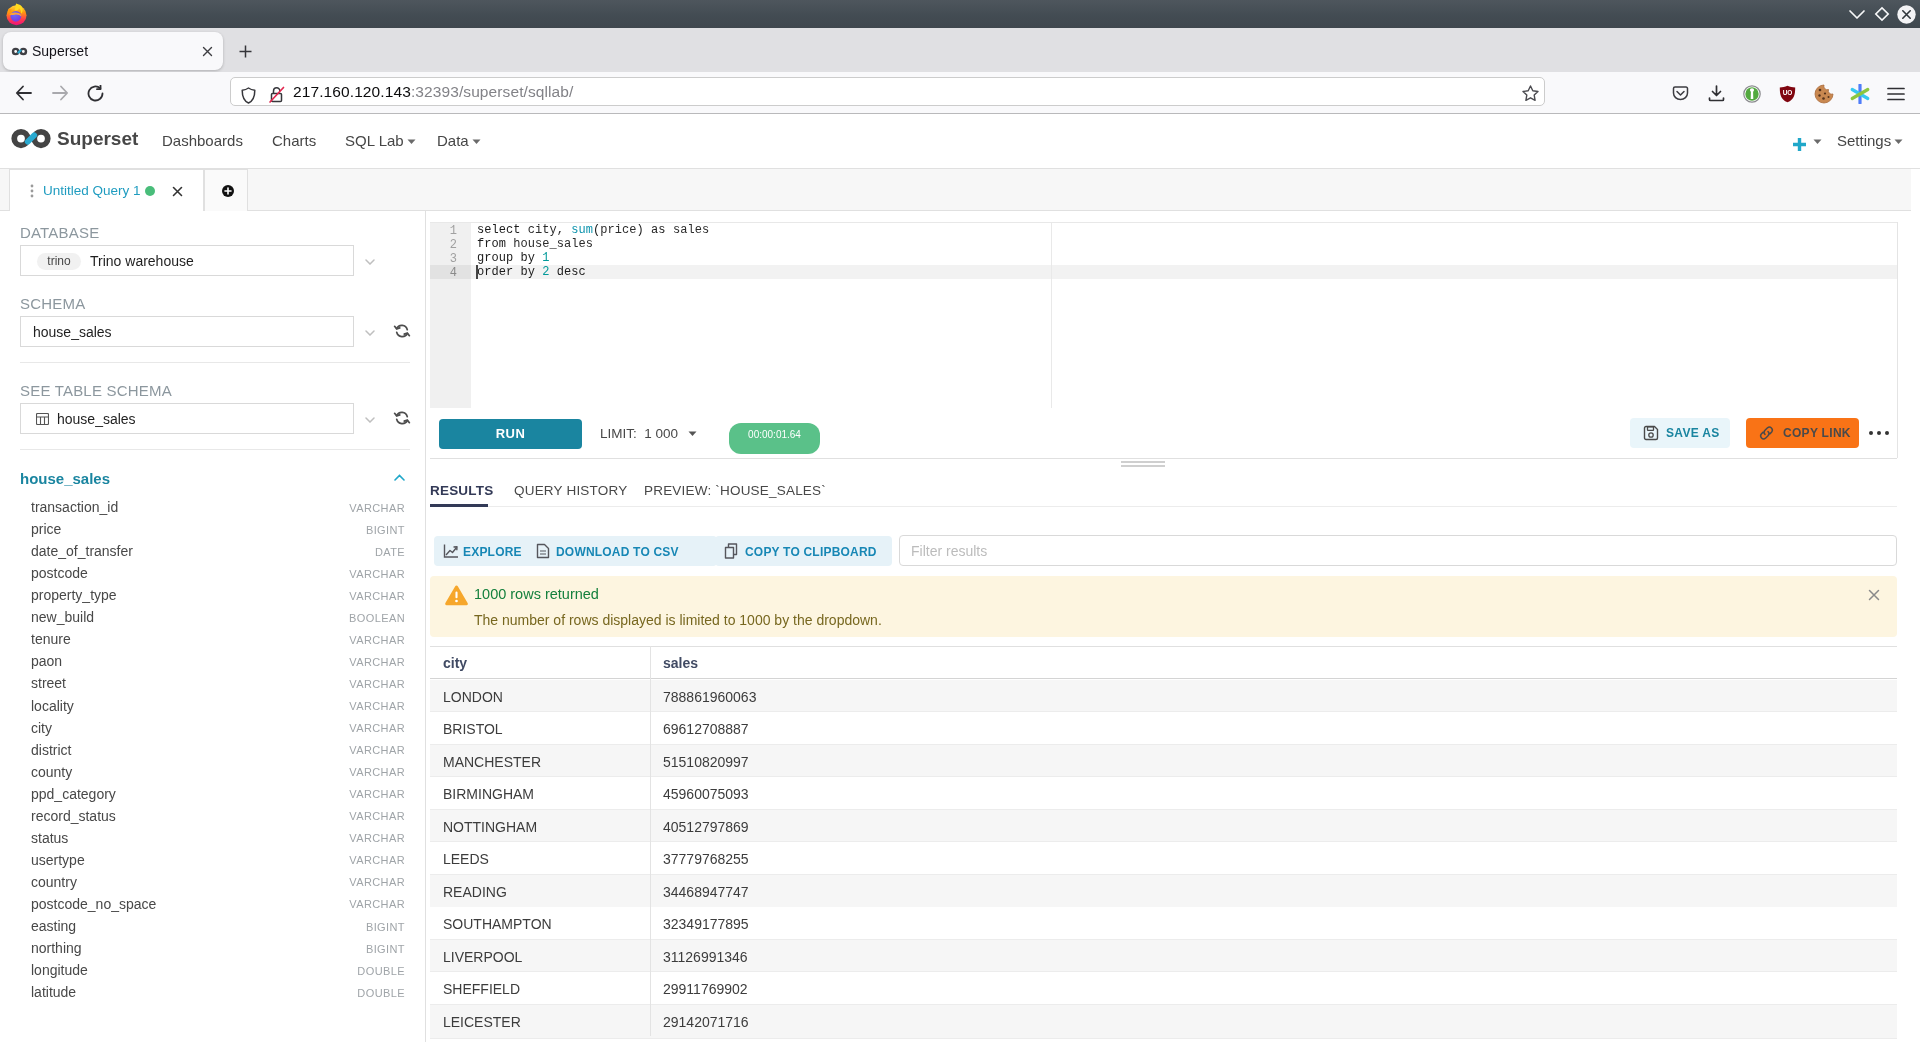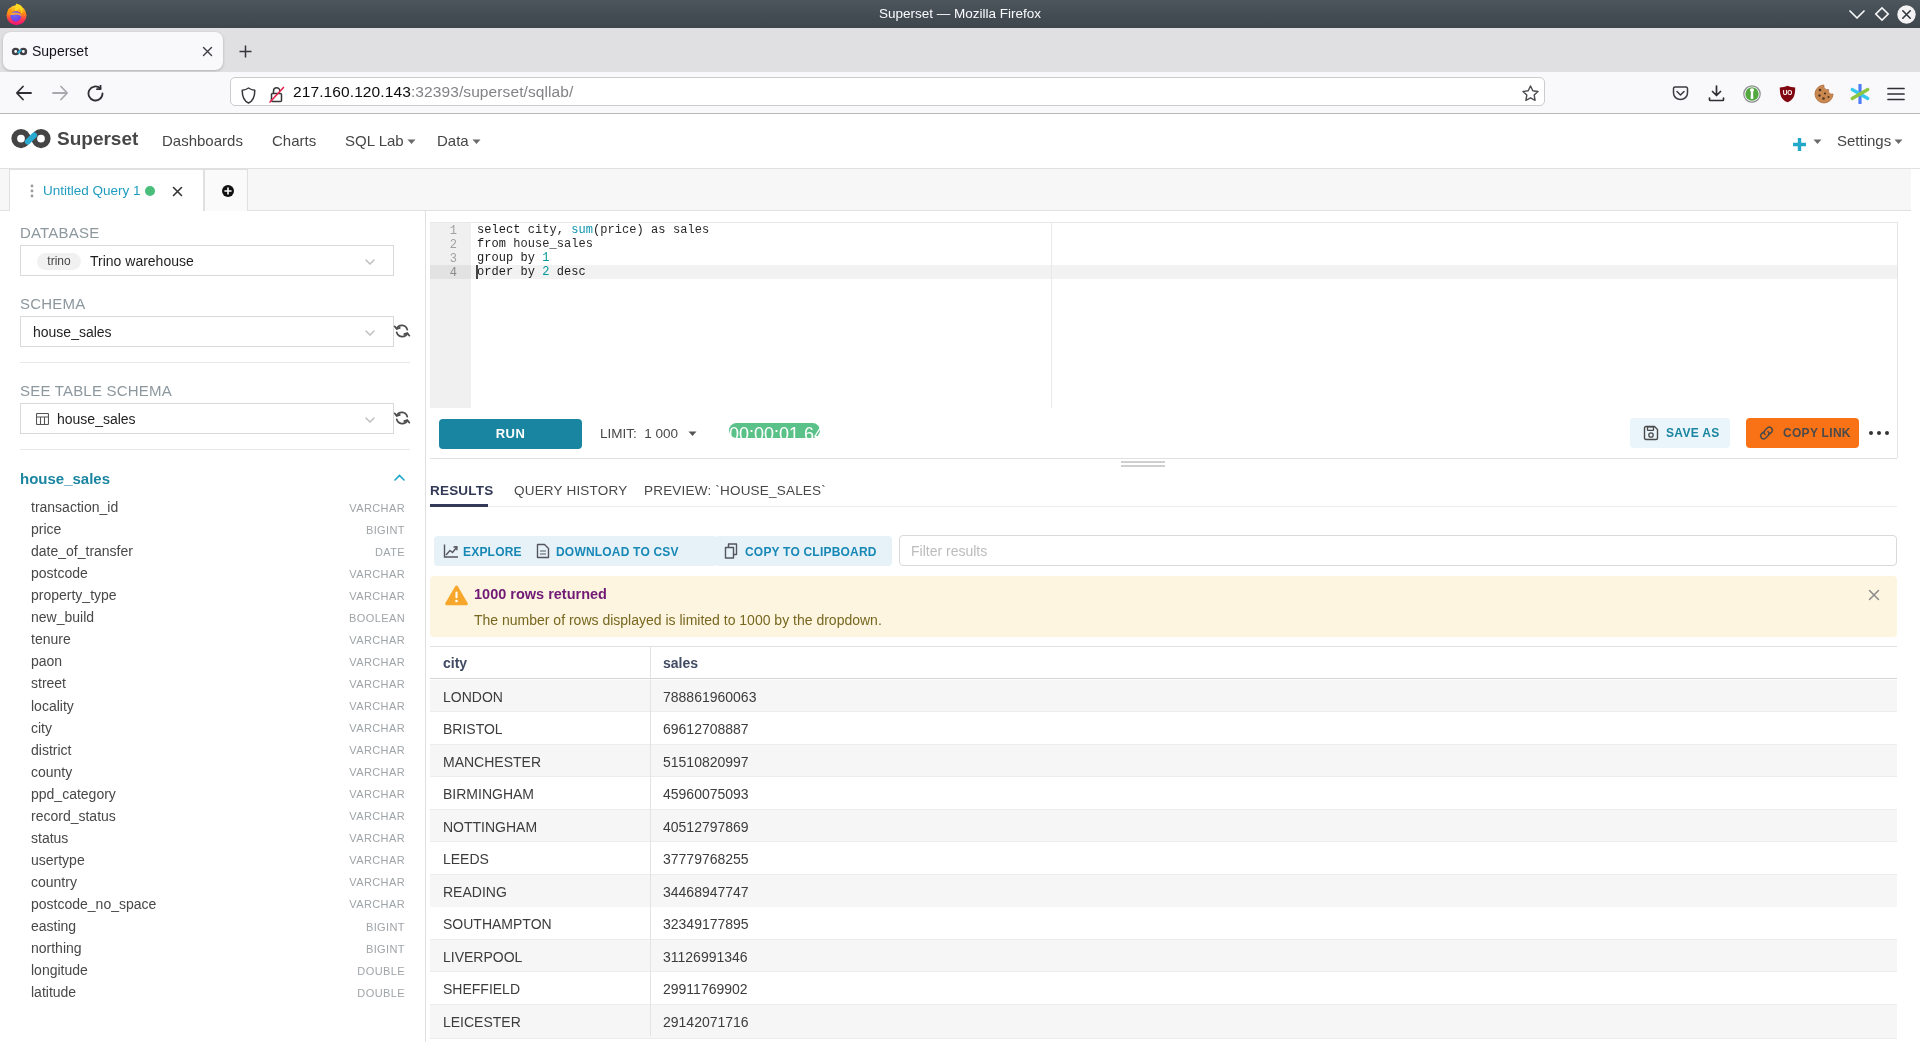"Superset — Mozilla Firefox" div { html: <div>Superset — Mozilla Firefox</div> -> none }
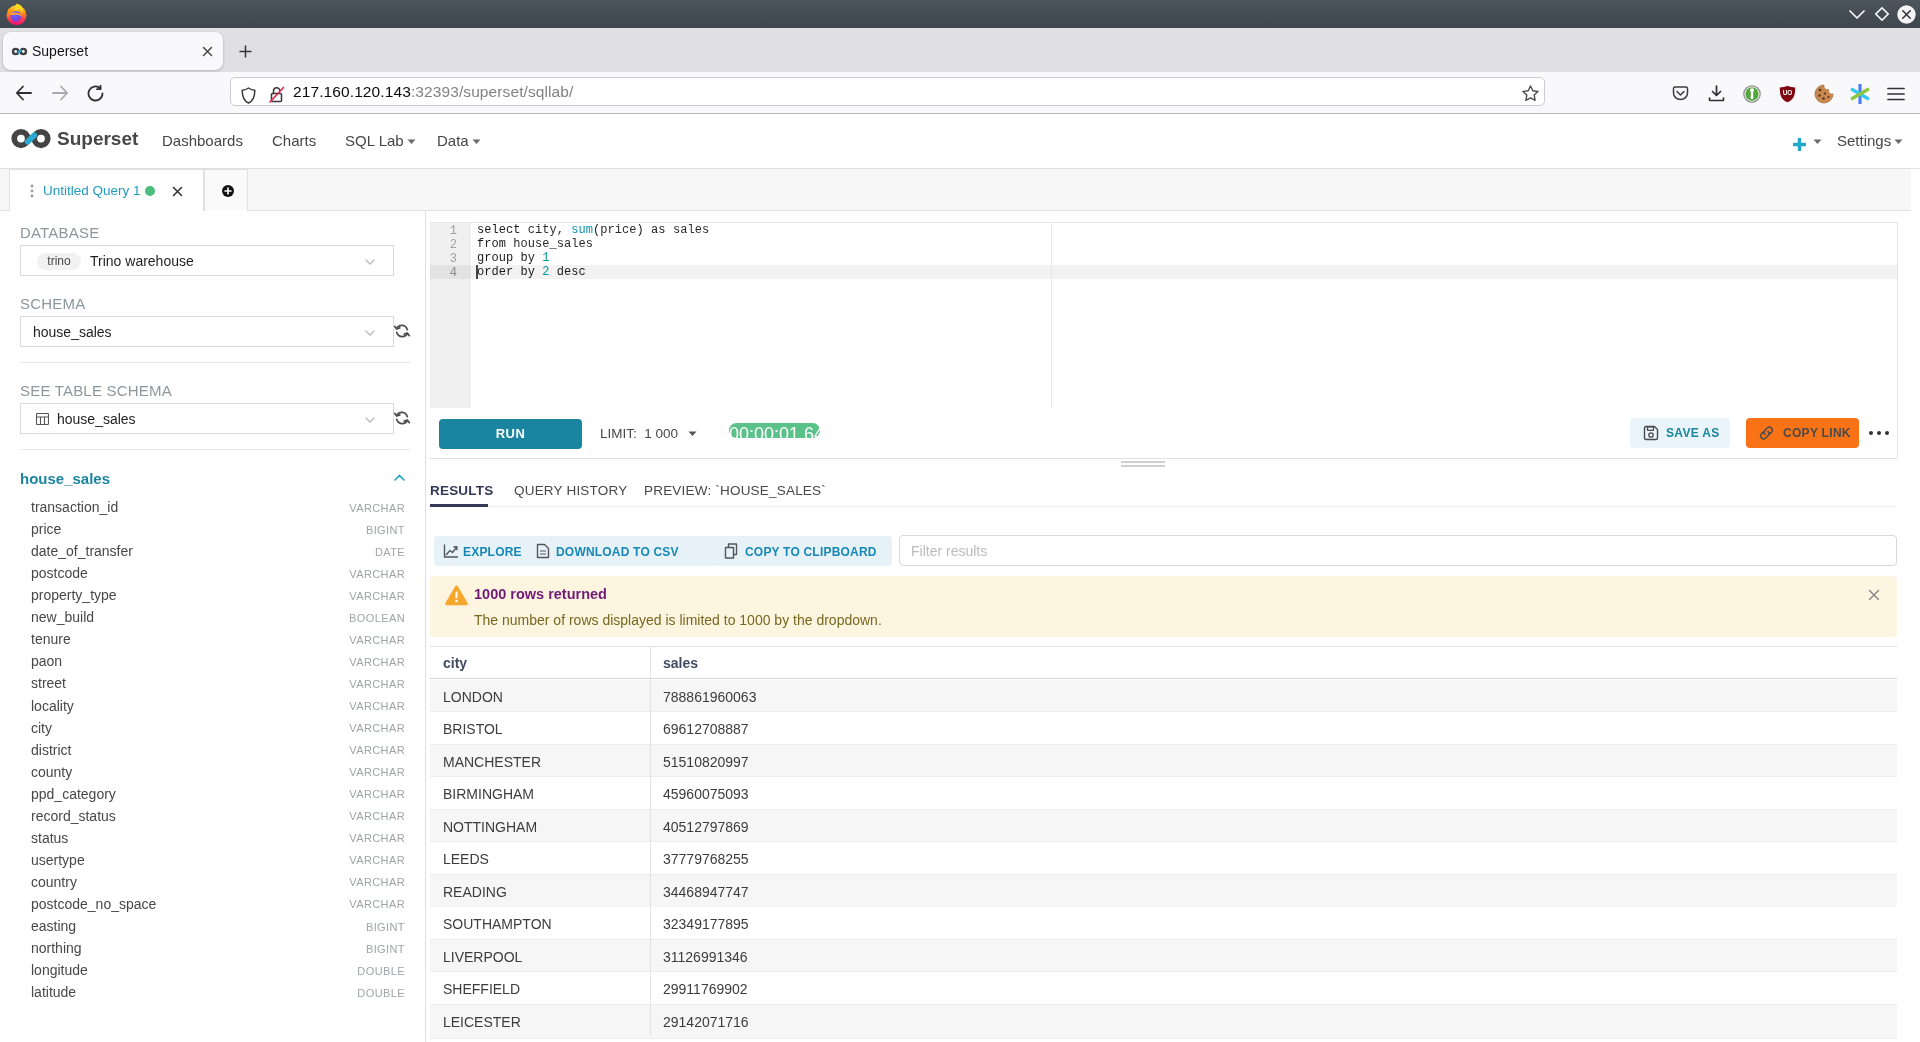"trino" .selbox { width: 374px -> 334px }
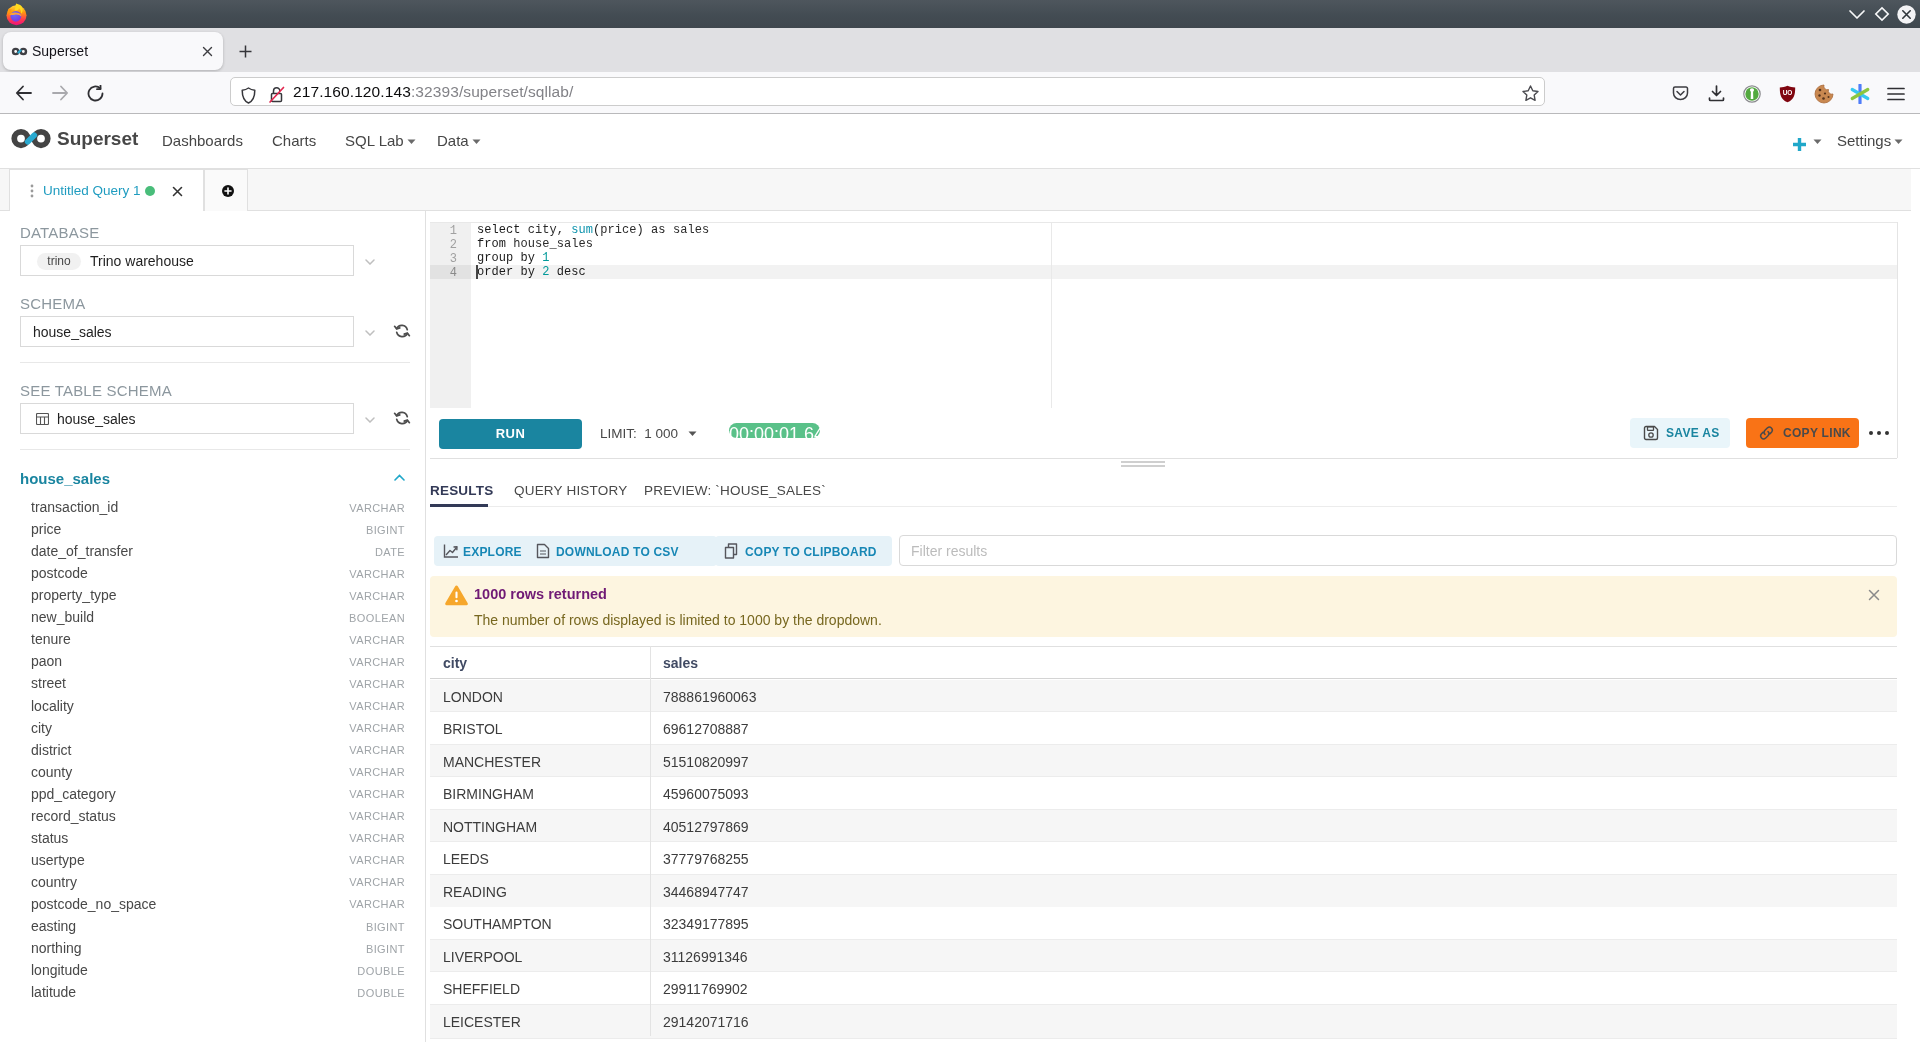"00:00:01.64" #timerpill { font-size: 18px -> 10px; height: 15px -> 31px }
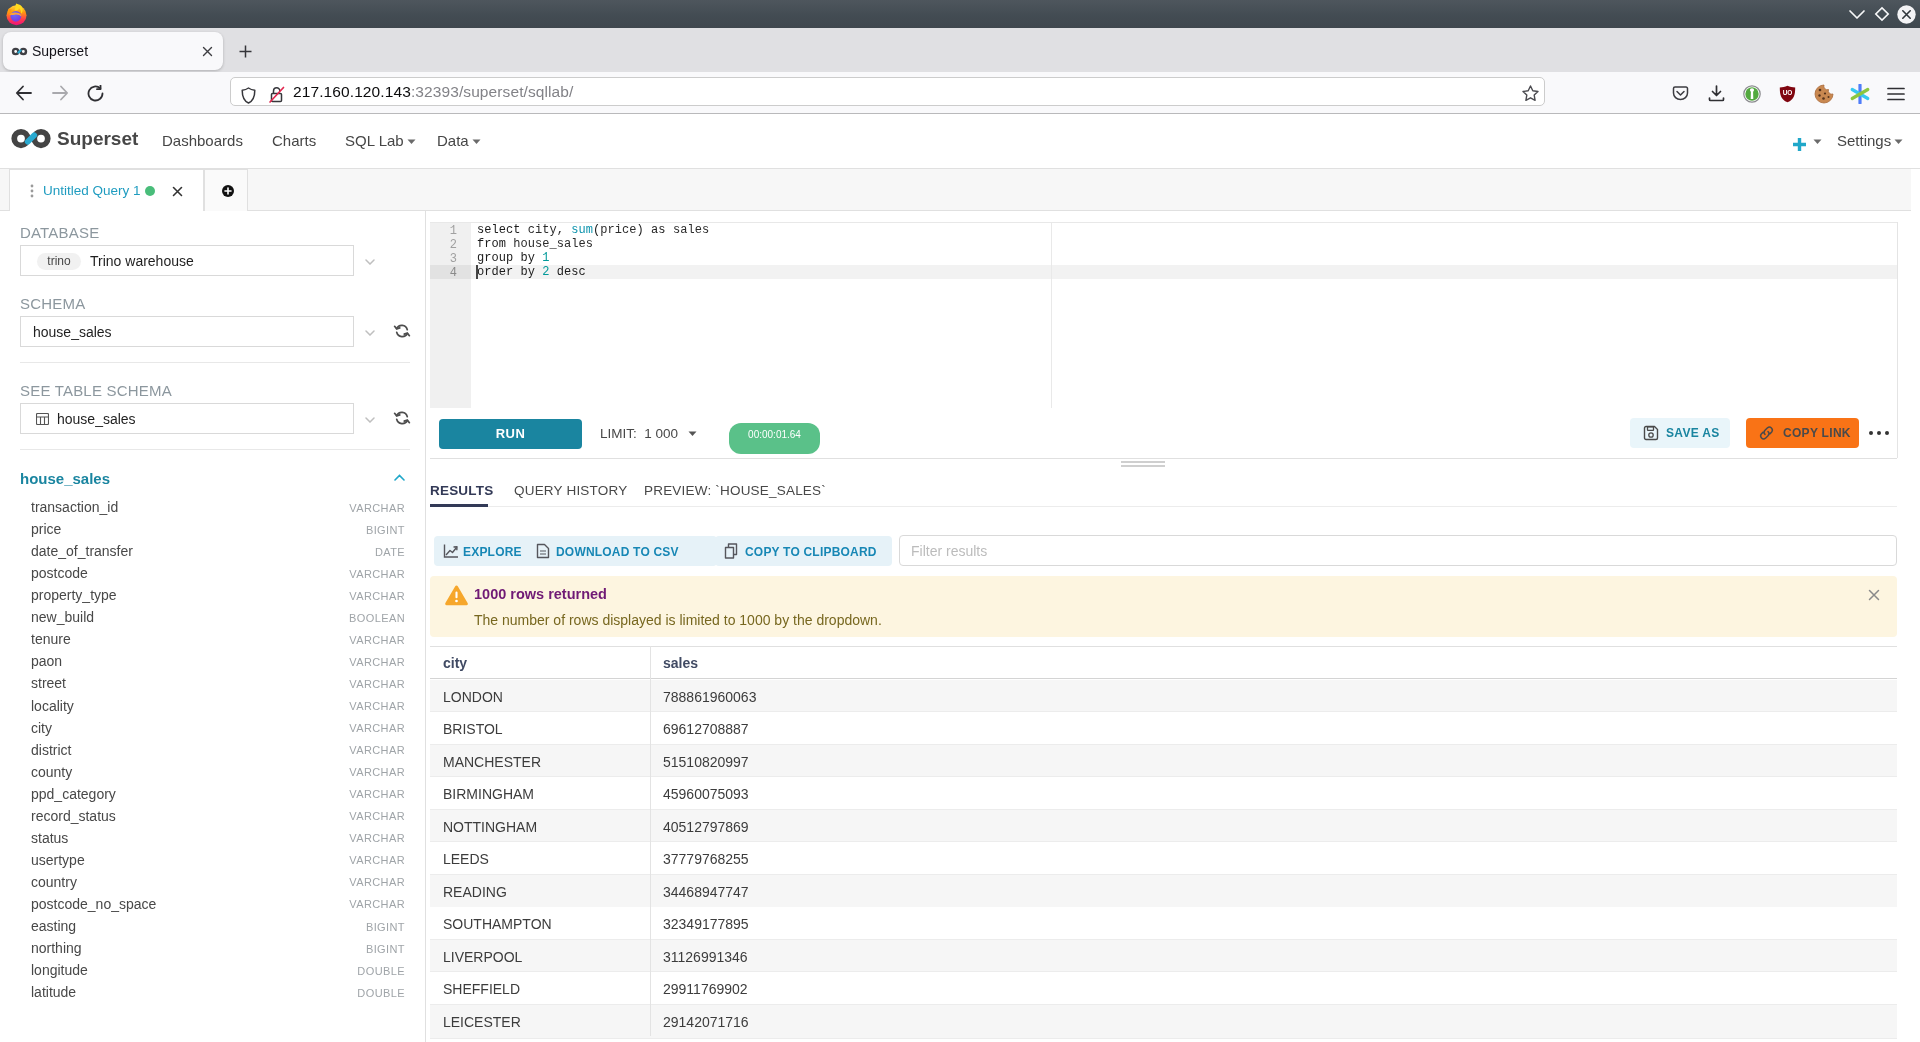"1000 rows returned" div.abs { color: #701a75 -> #15803d; font-weight: bold -> normal }
